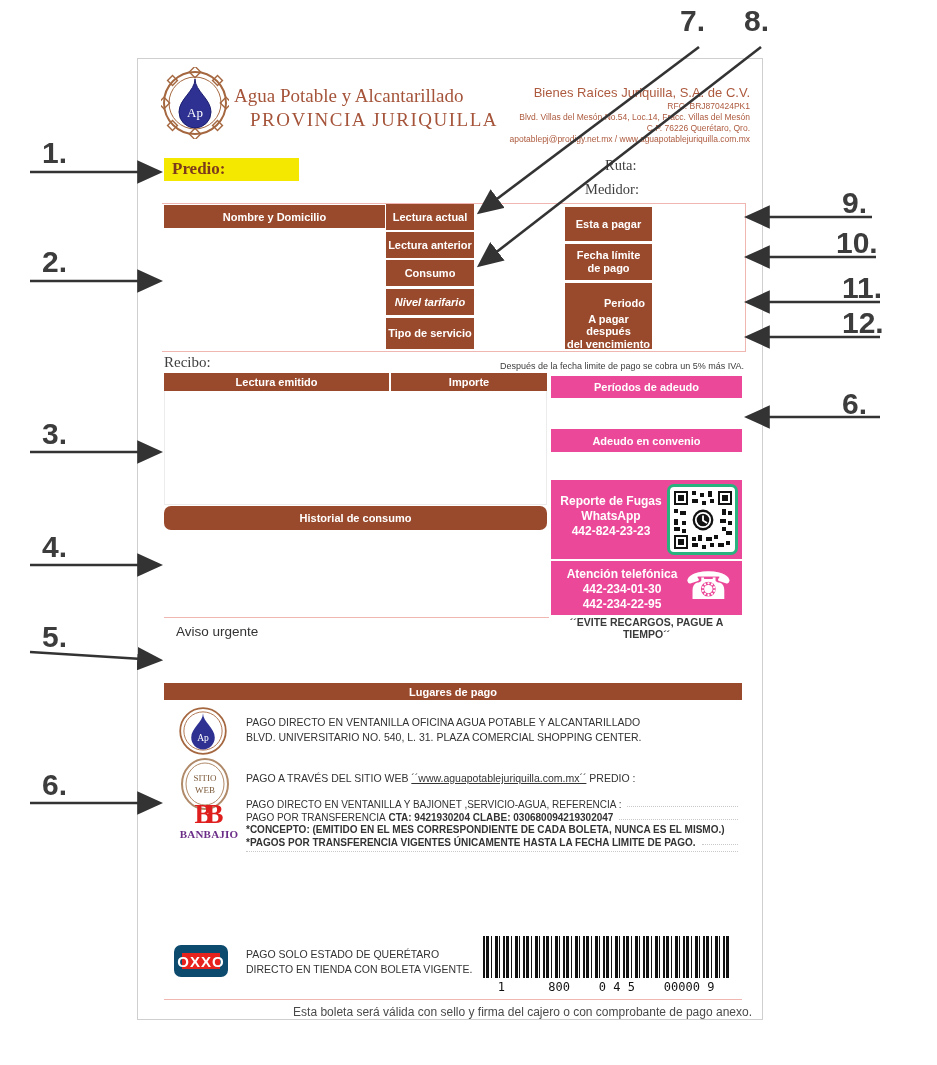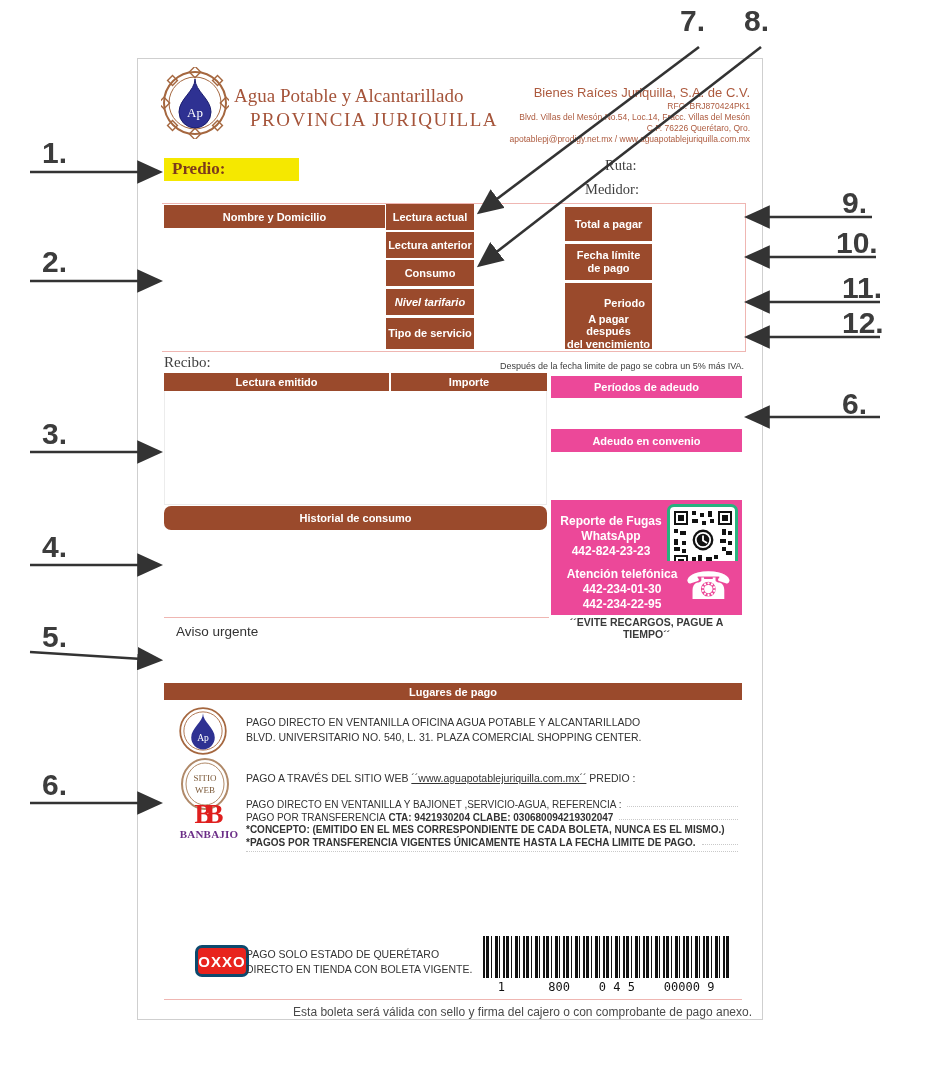"Total a pagar" div.cell { text: Total -> Esta }
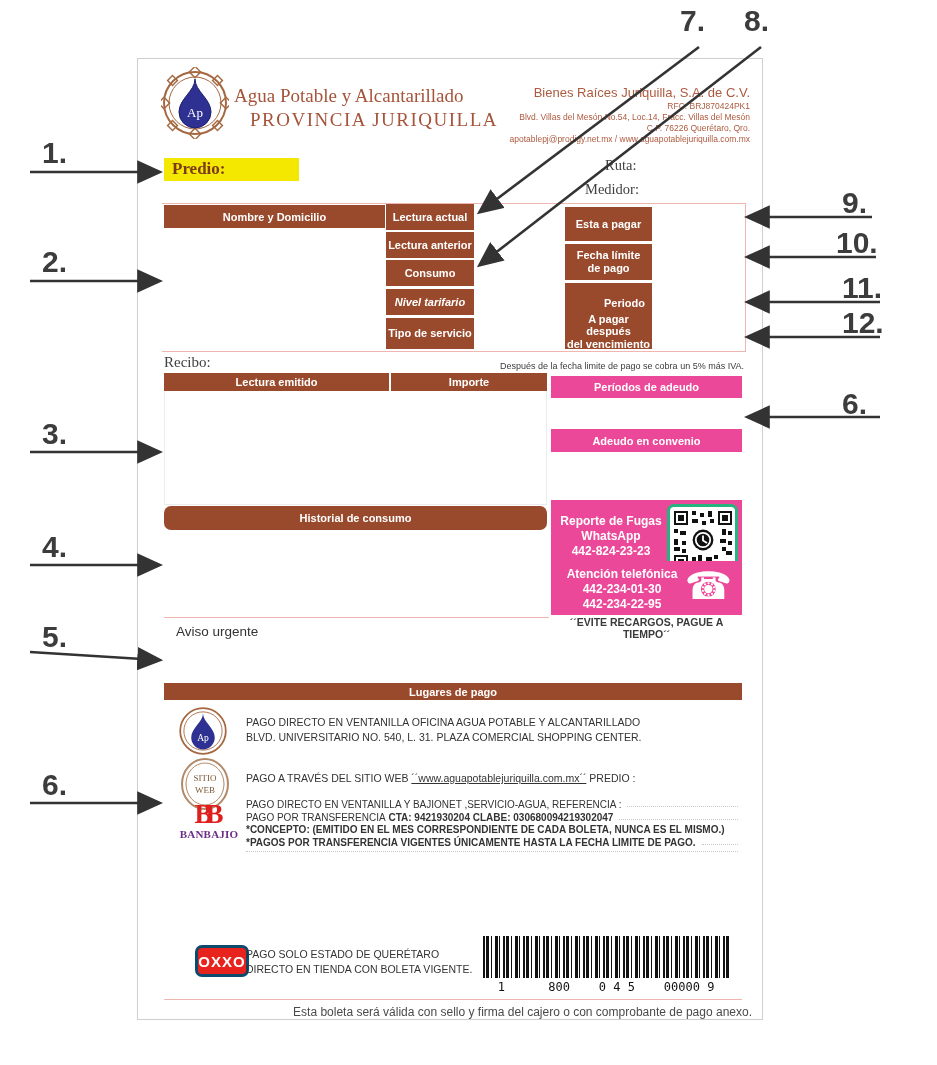"Reporte de Fugas" div.rp-box { margin-top: 20px -> none }
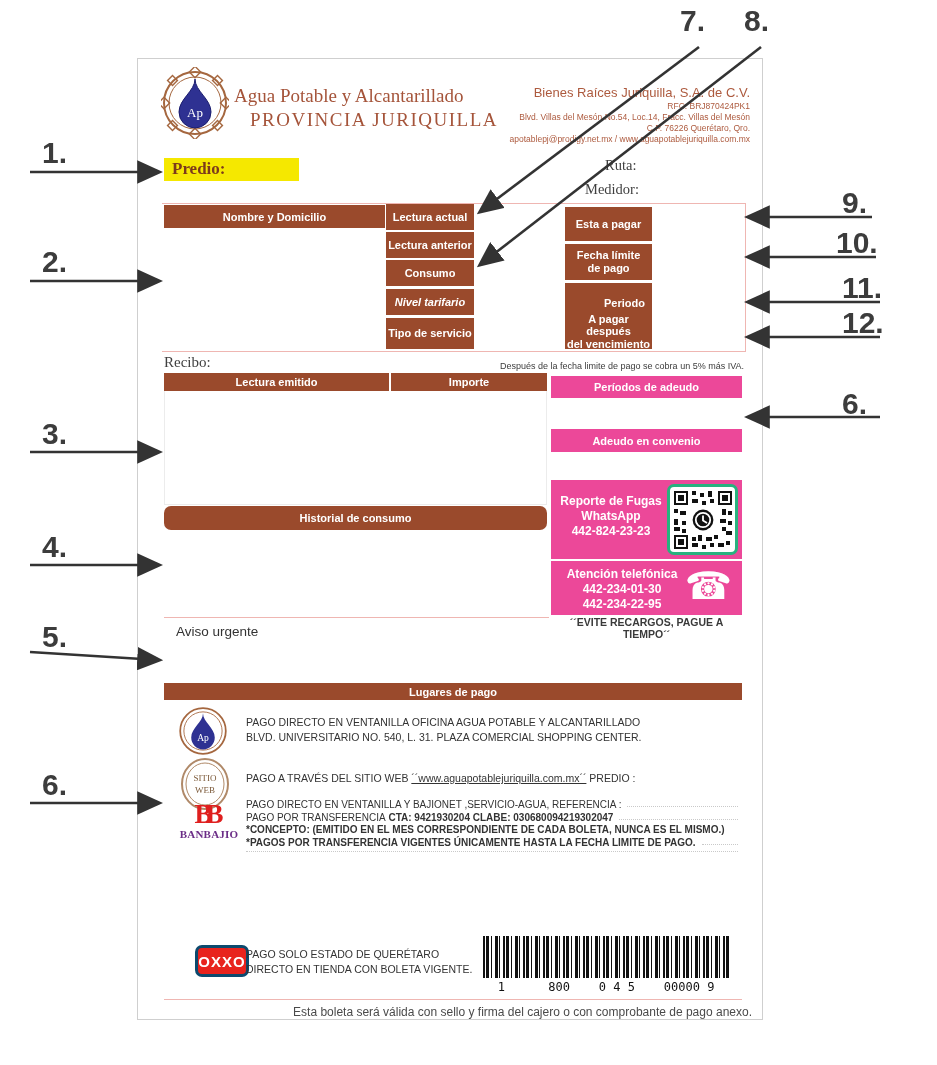"OXXO" .oxxo-logo { border: 3px solid #0c4a6e -> 8px solid #0c4a6e; margin-left: 21px -> none }
